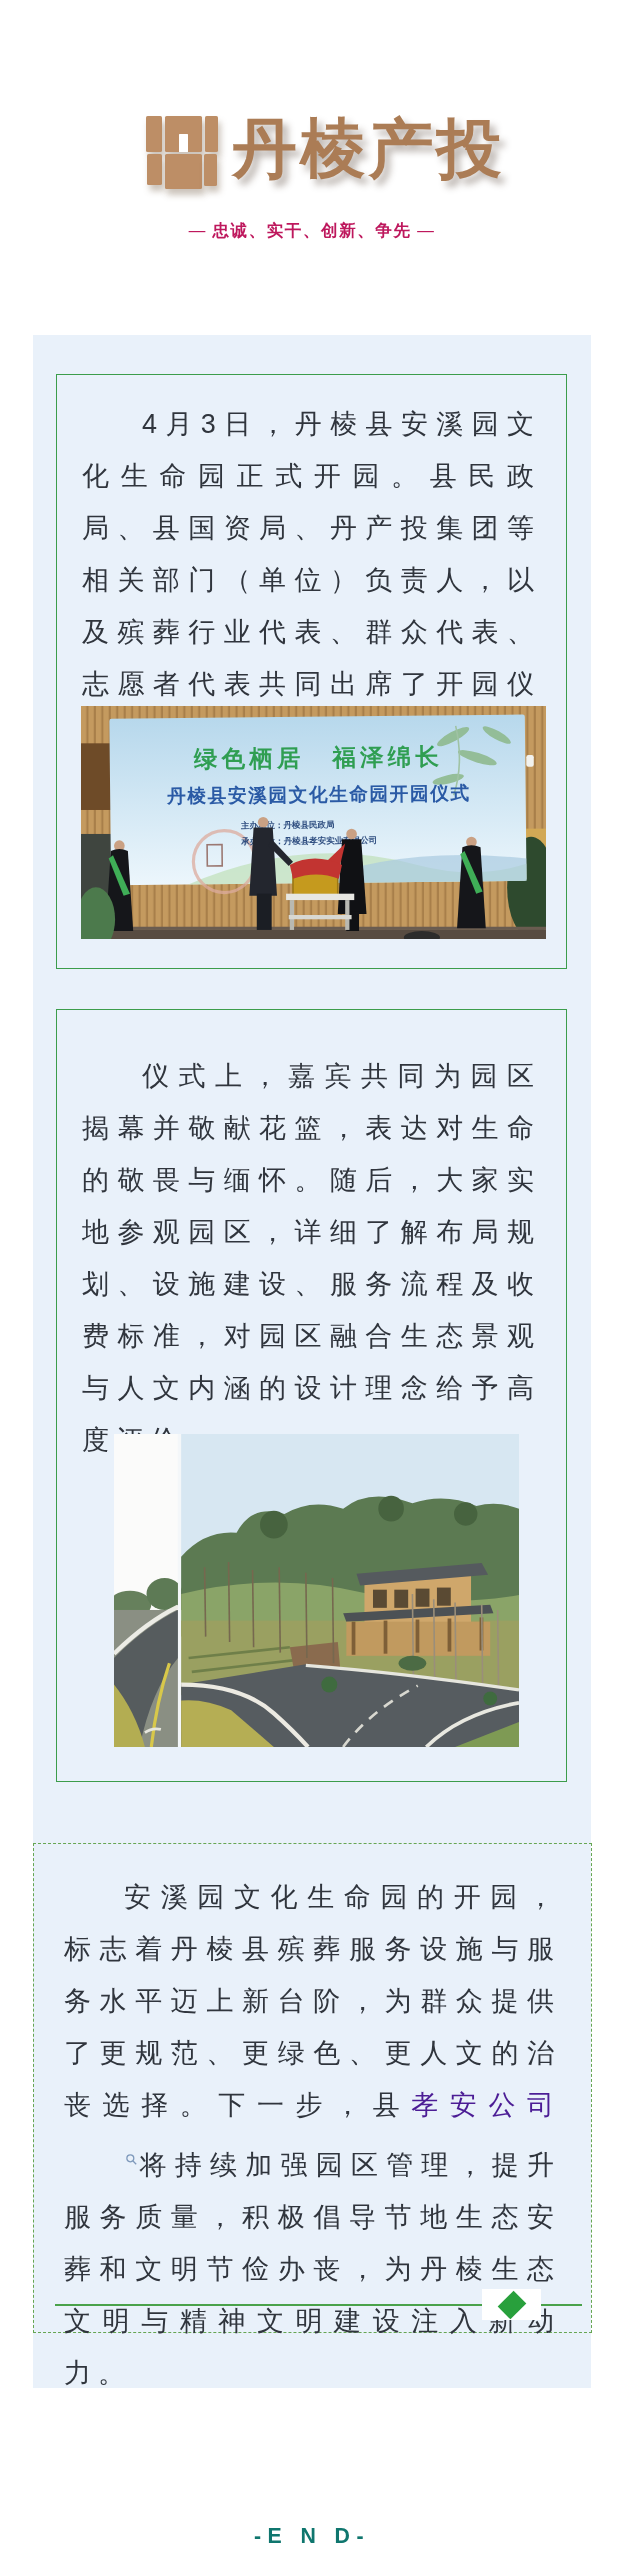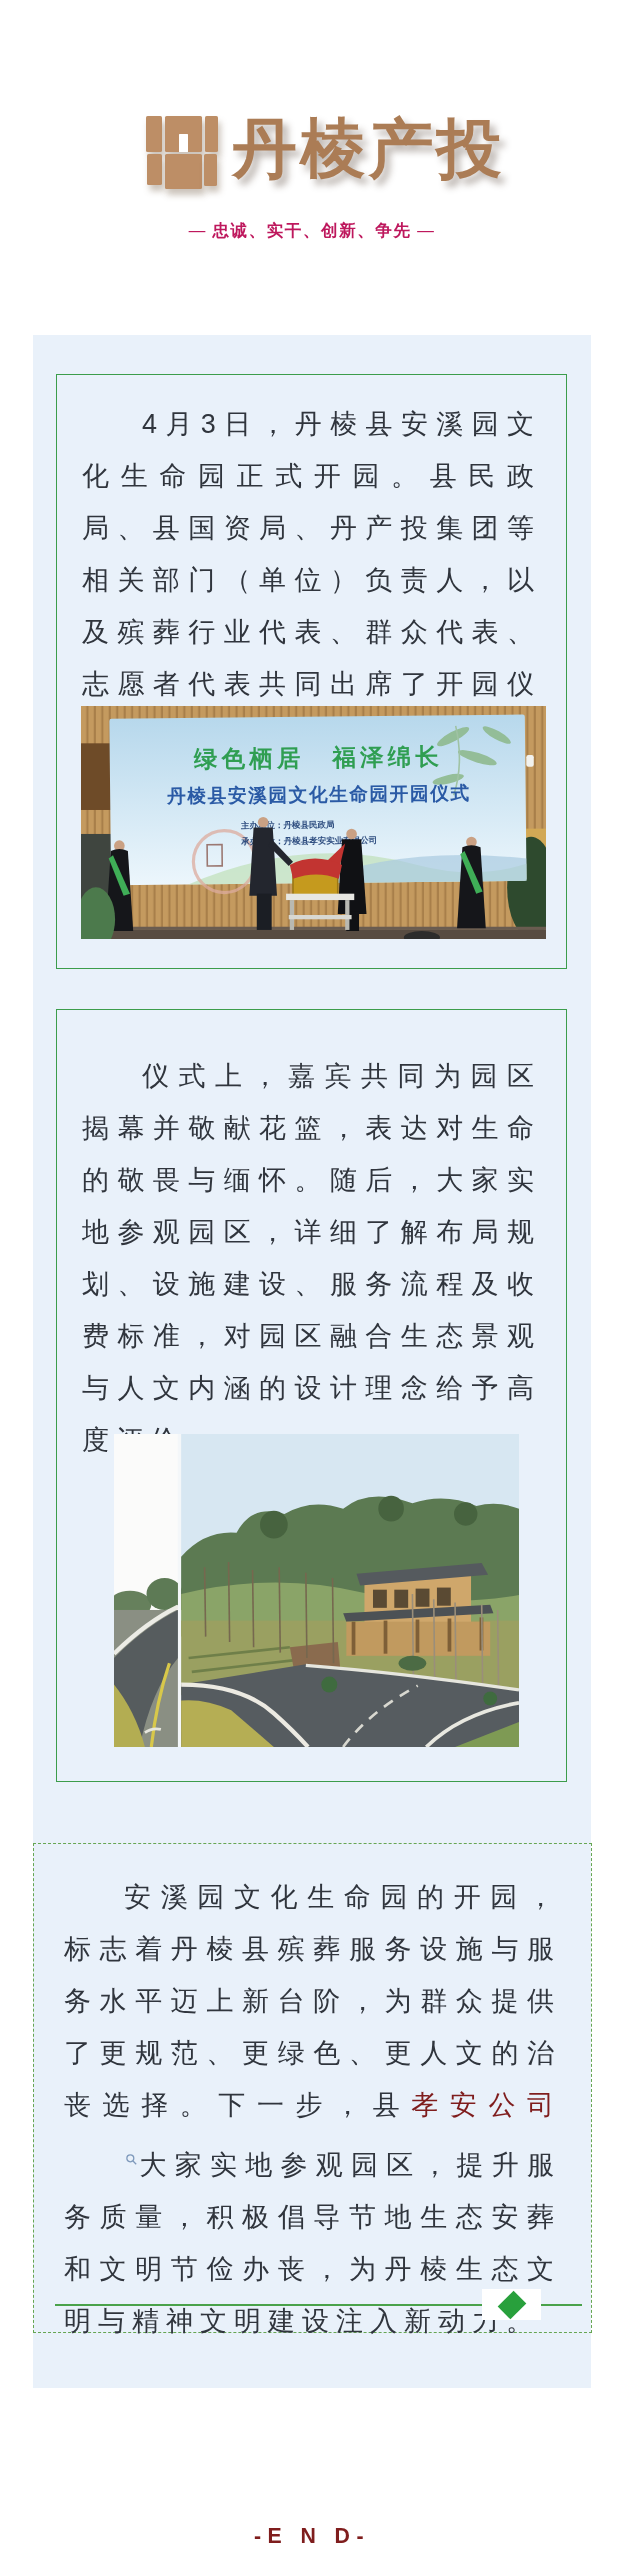"孝安公司" .company-link { color: #7f1d1d -> #4c1d95 }
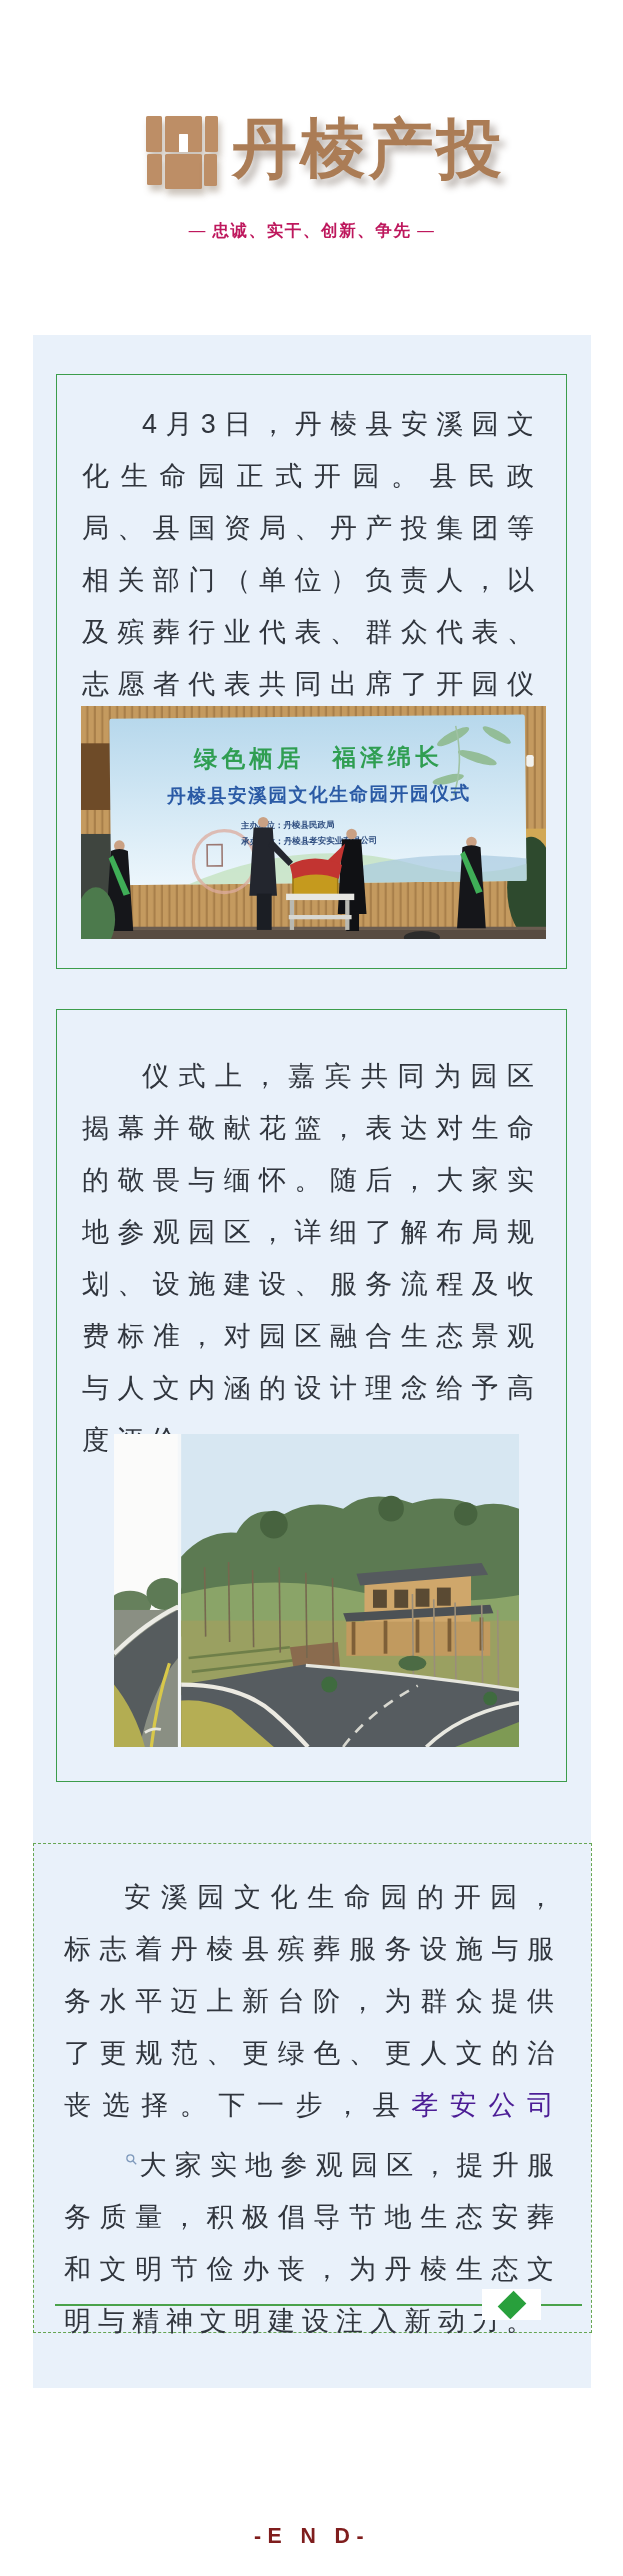"大家实地参观园区，提升服务质量，积极倡导节地生态安葬和文明节俭办丧，为丹棱生态文" span { text: 大家实地参观园区 -> 将持续加强园区管理 }
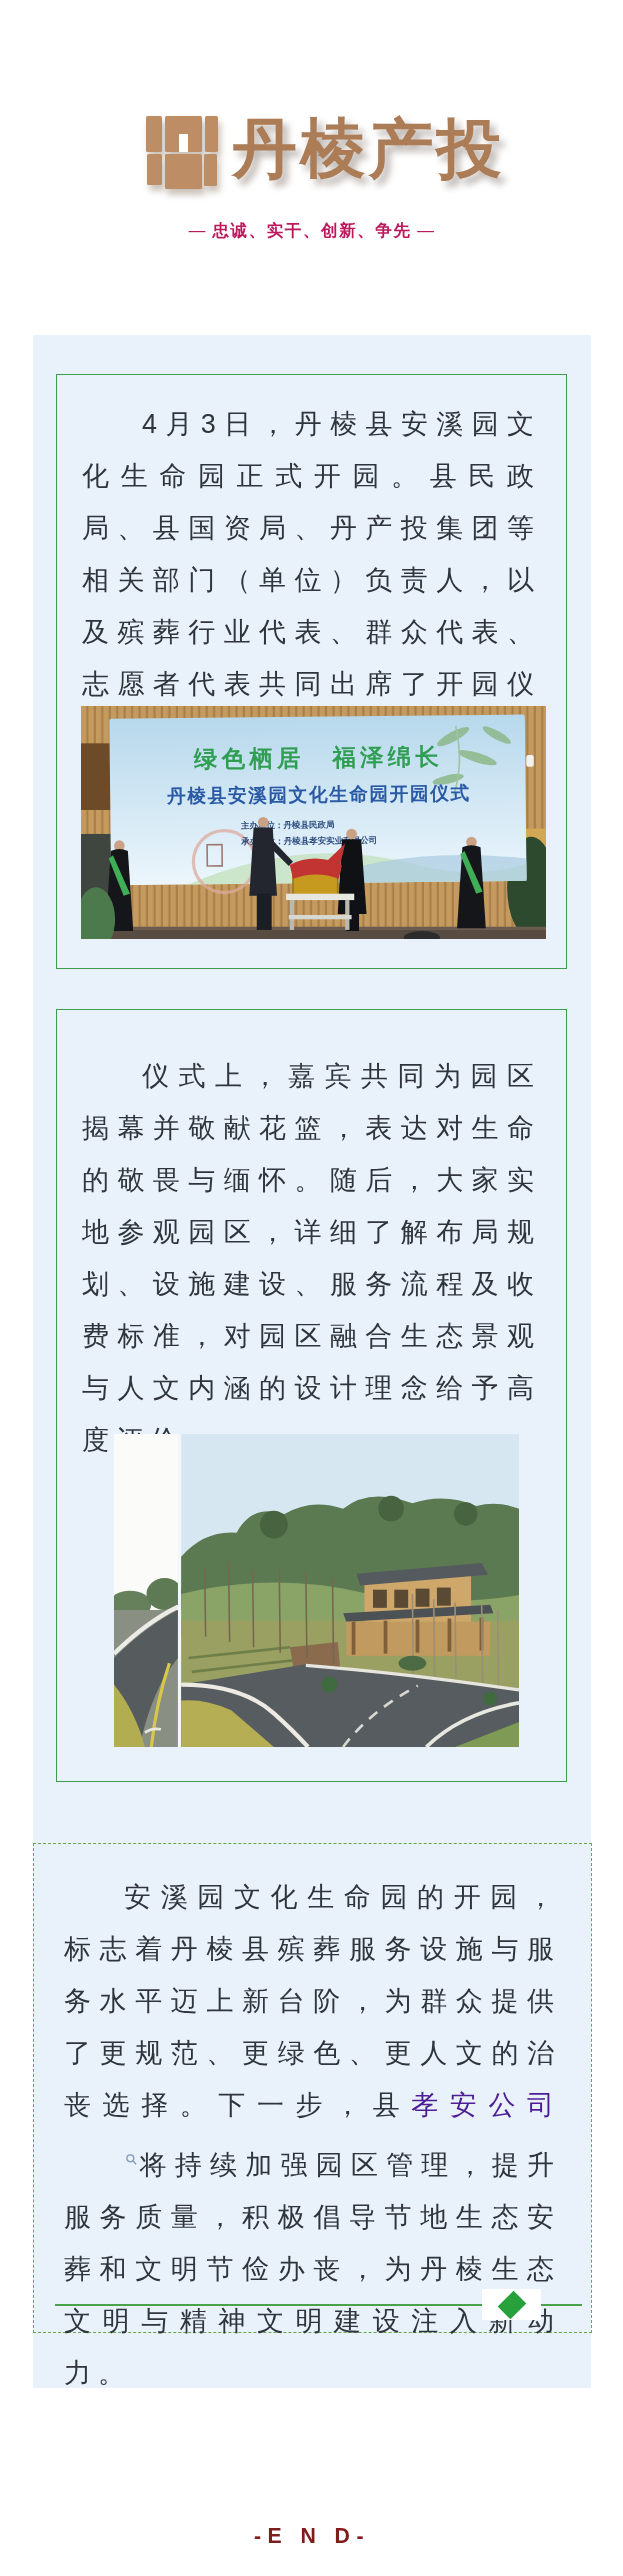"-E N D-" #end-label { color: #7f1d1d -> #0f766e }
